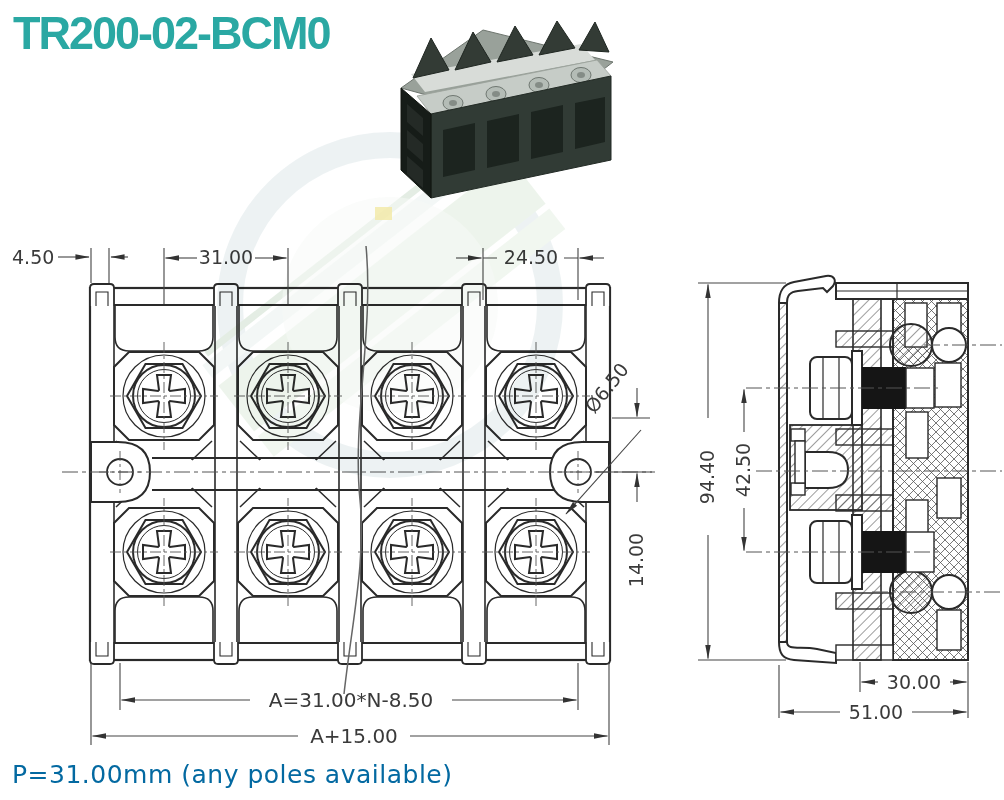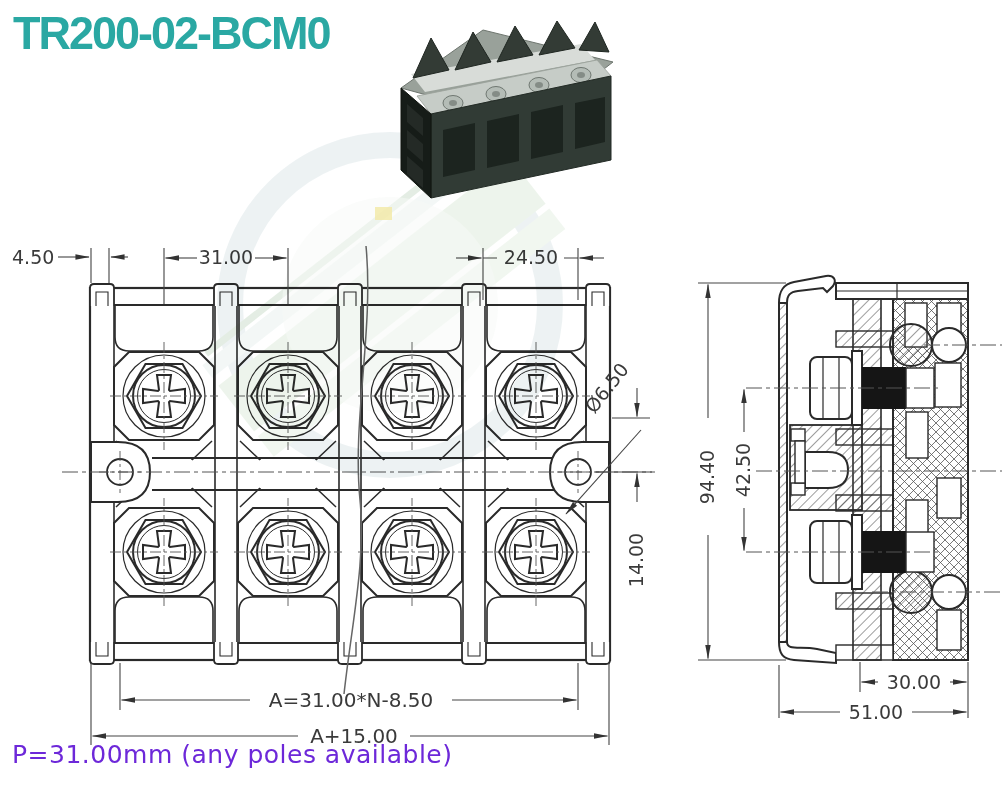"P=31.00mm (any poles available)" .footer-note { color: #6d28d9 -> #0369a1; top: 740px -> 760px }
